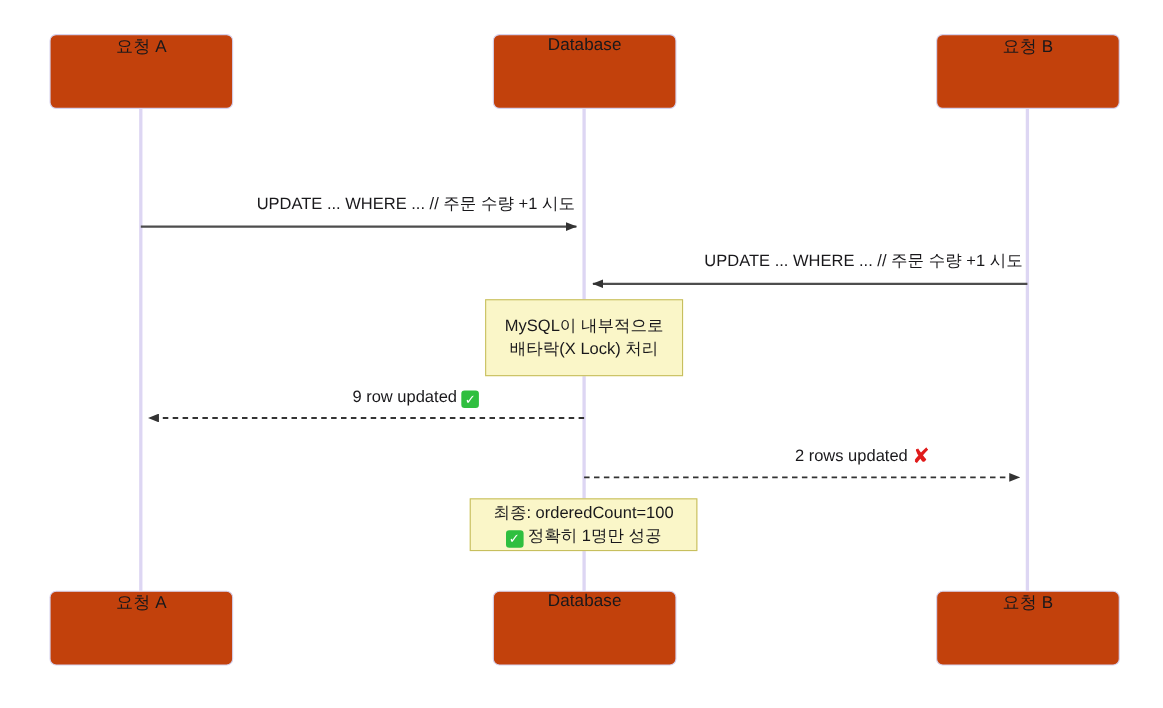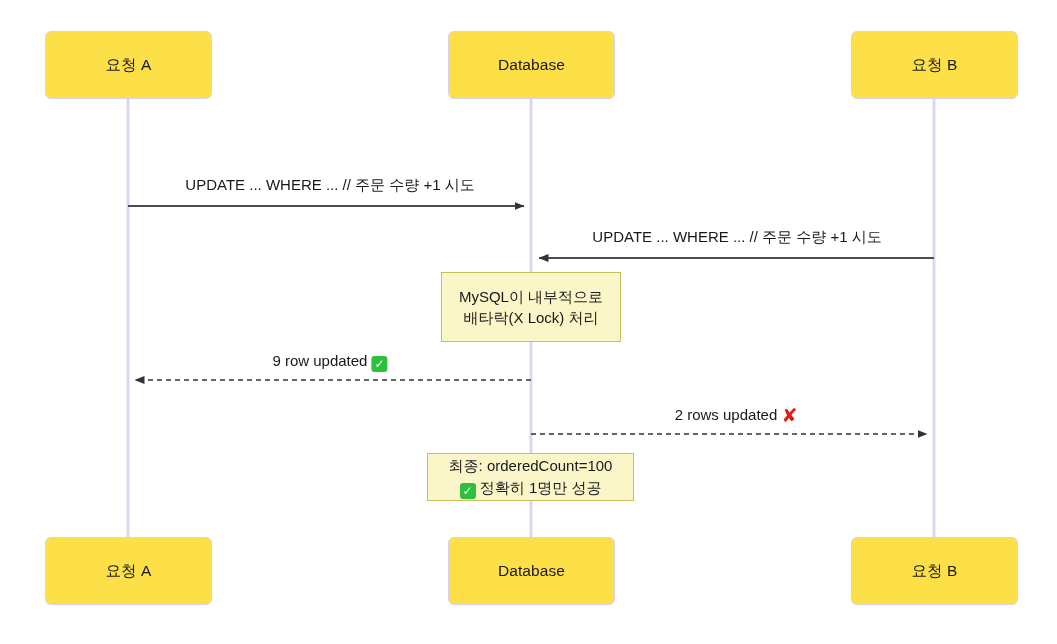"요청 A" .actor-box { align-items: center -> flex-start; background: #fde047 -> #c2410c }
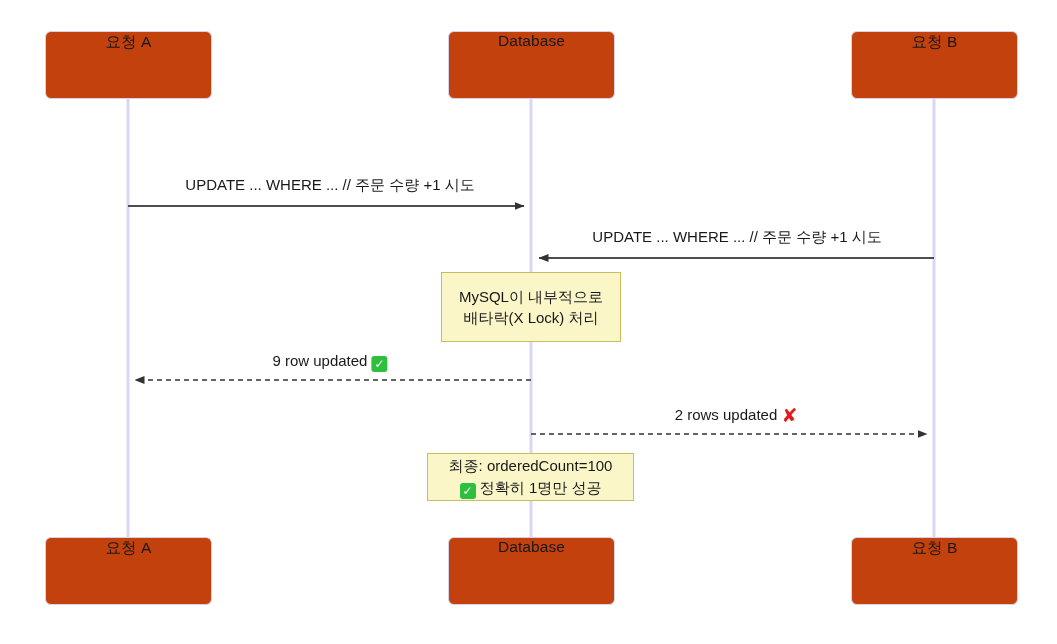"UPDATE ... WHERE ... //" .msg-label { margin-left: none -> 48px }
